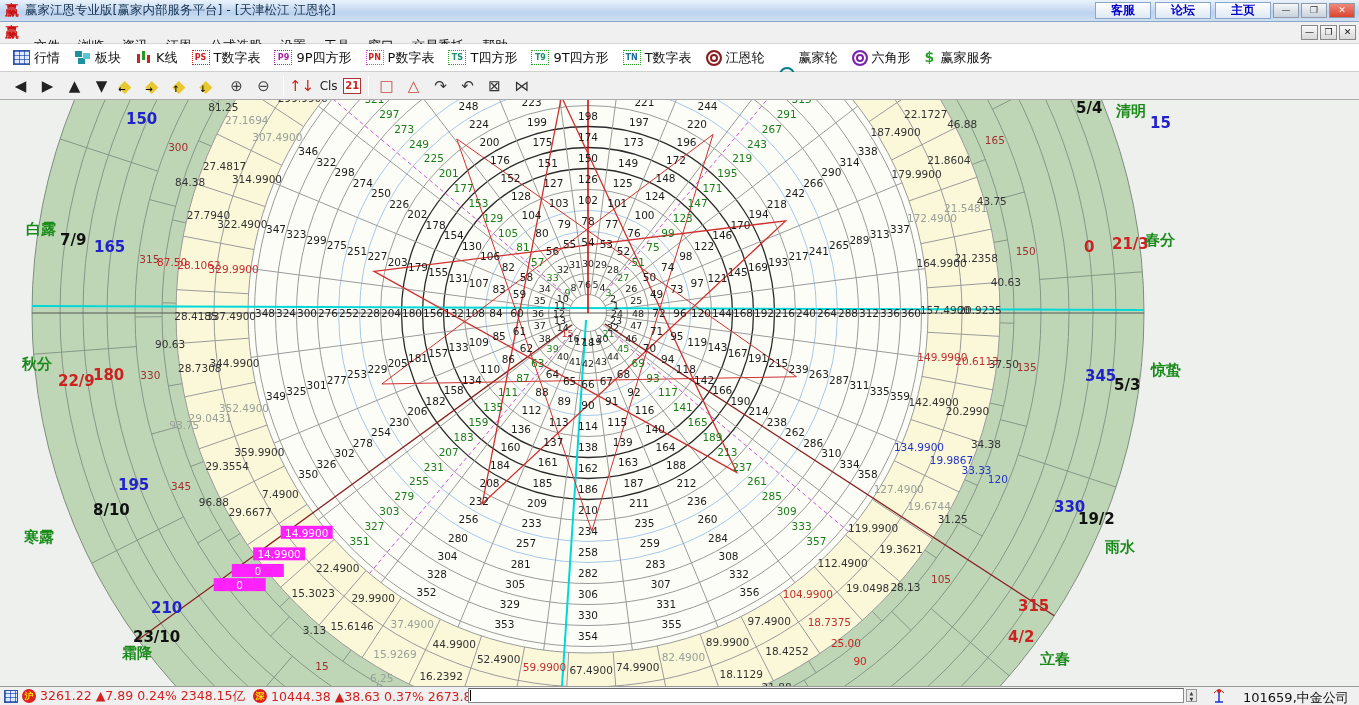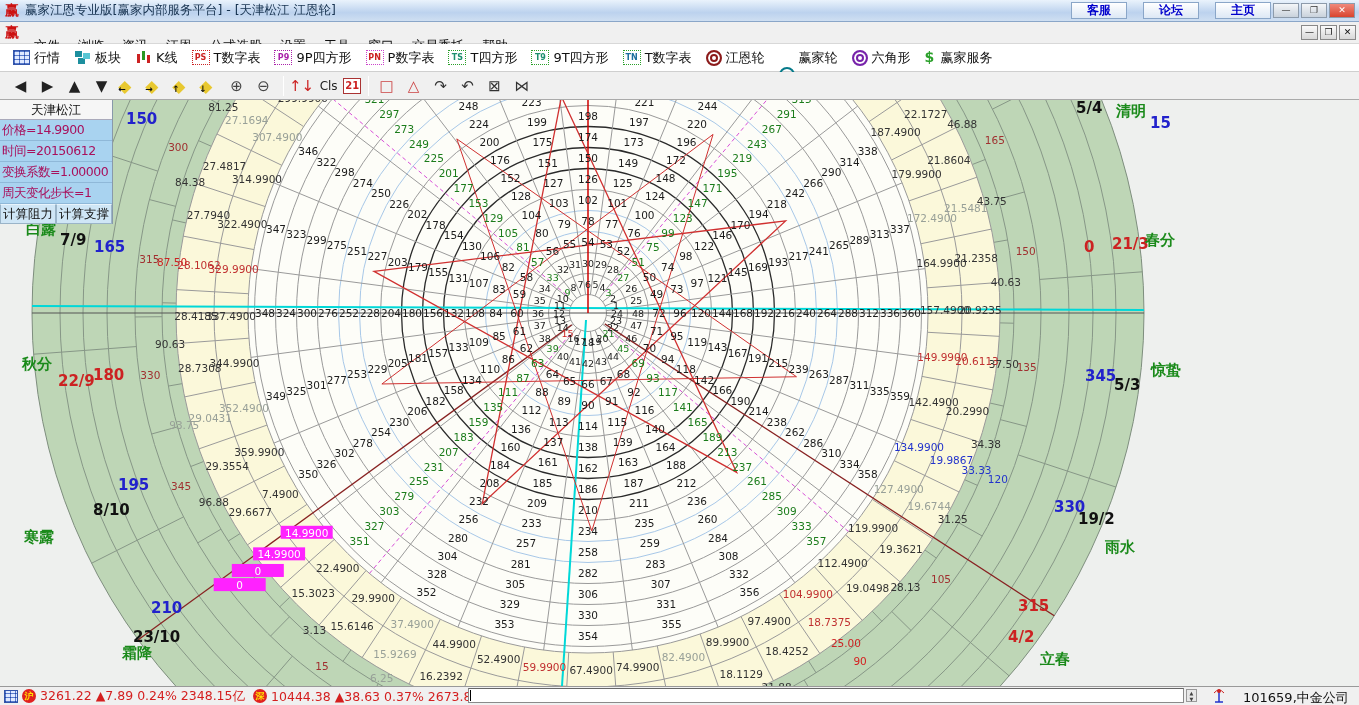"客服" .quick-links { gap: 16px -> 4px }
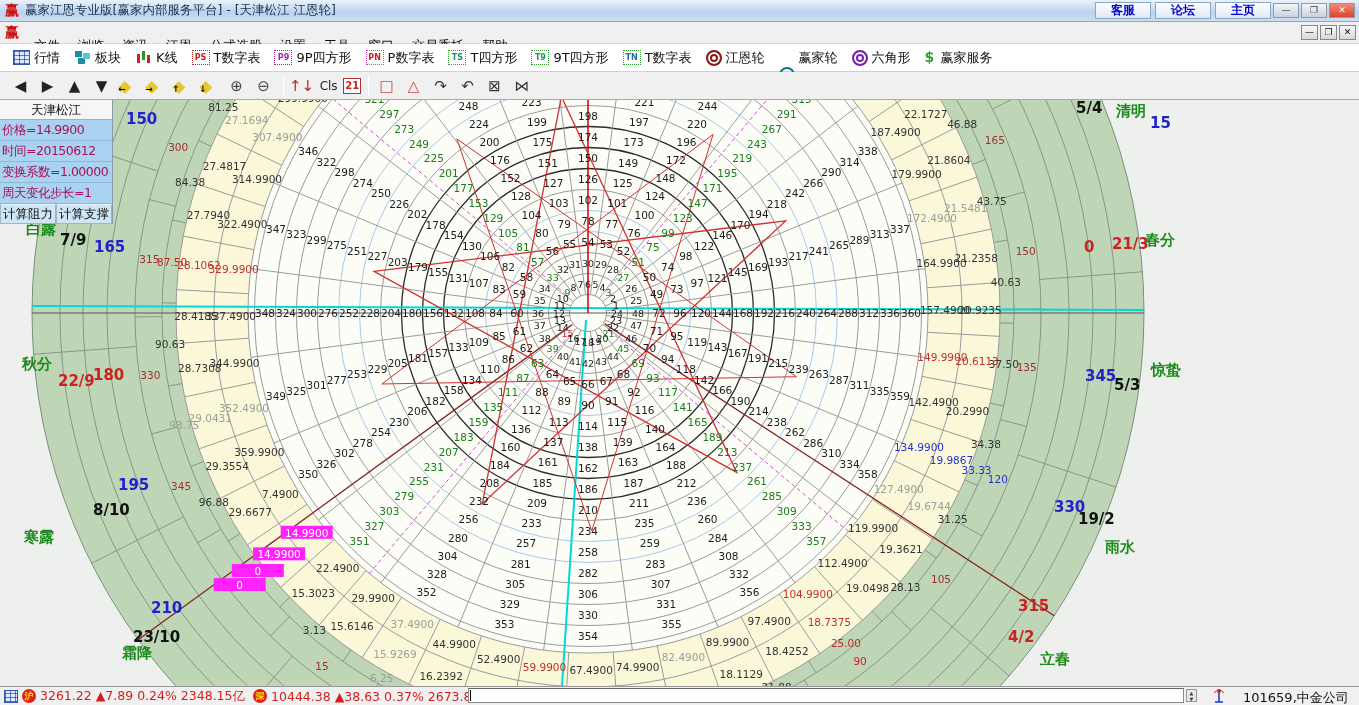"天津松江" div.panel { html: <div> <div>天津松江</div> <div>价格=14.9900</div> <div>时间=20150612</div> <div>变换系数=1.00000</div> <div>周天变化步长=1</div> <div> <div>计算阻力</div> <div>计算支撑</div> </div> </div> -> none }
